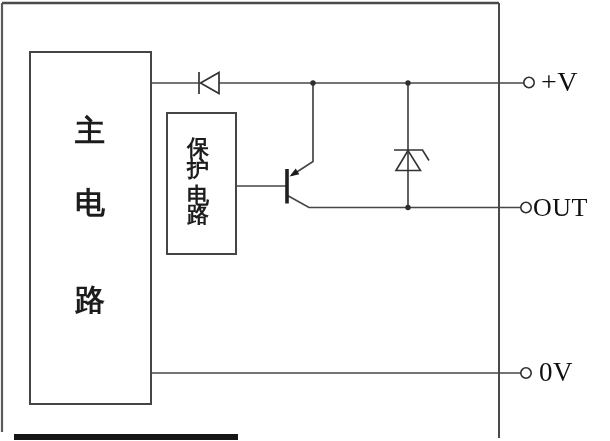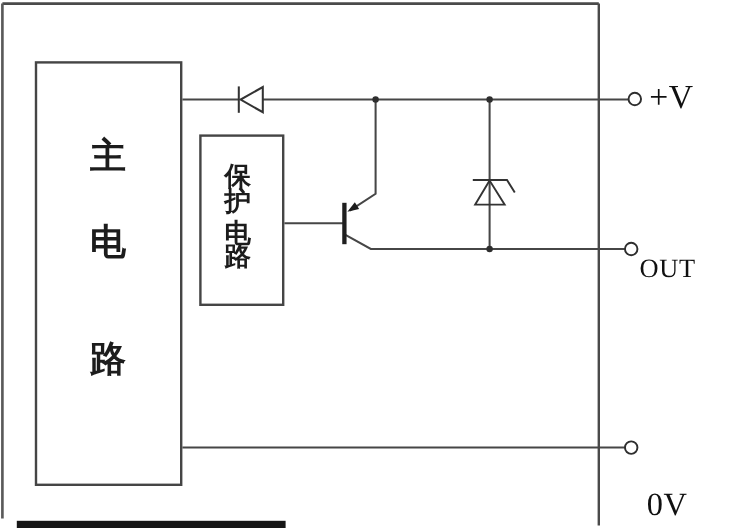"OUT" .lbl-out { font-size: 22px -> 26px; margin-top: 18px -> none }
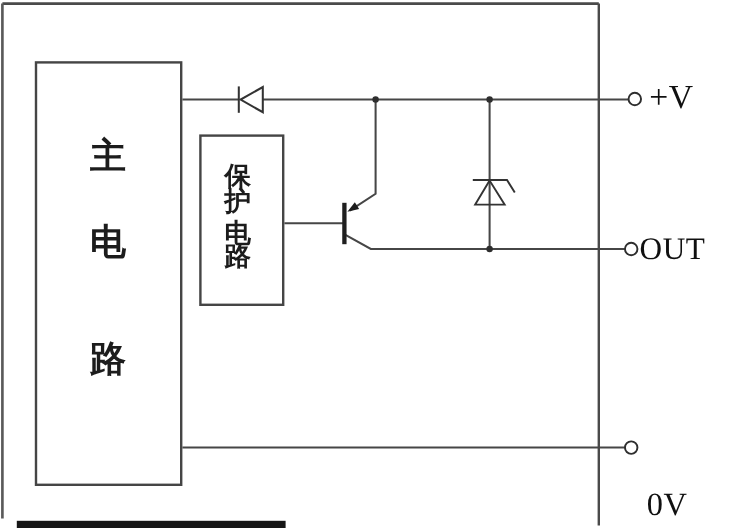"0V" .lbl-0v { margin-top: 48px -> none }
